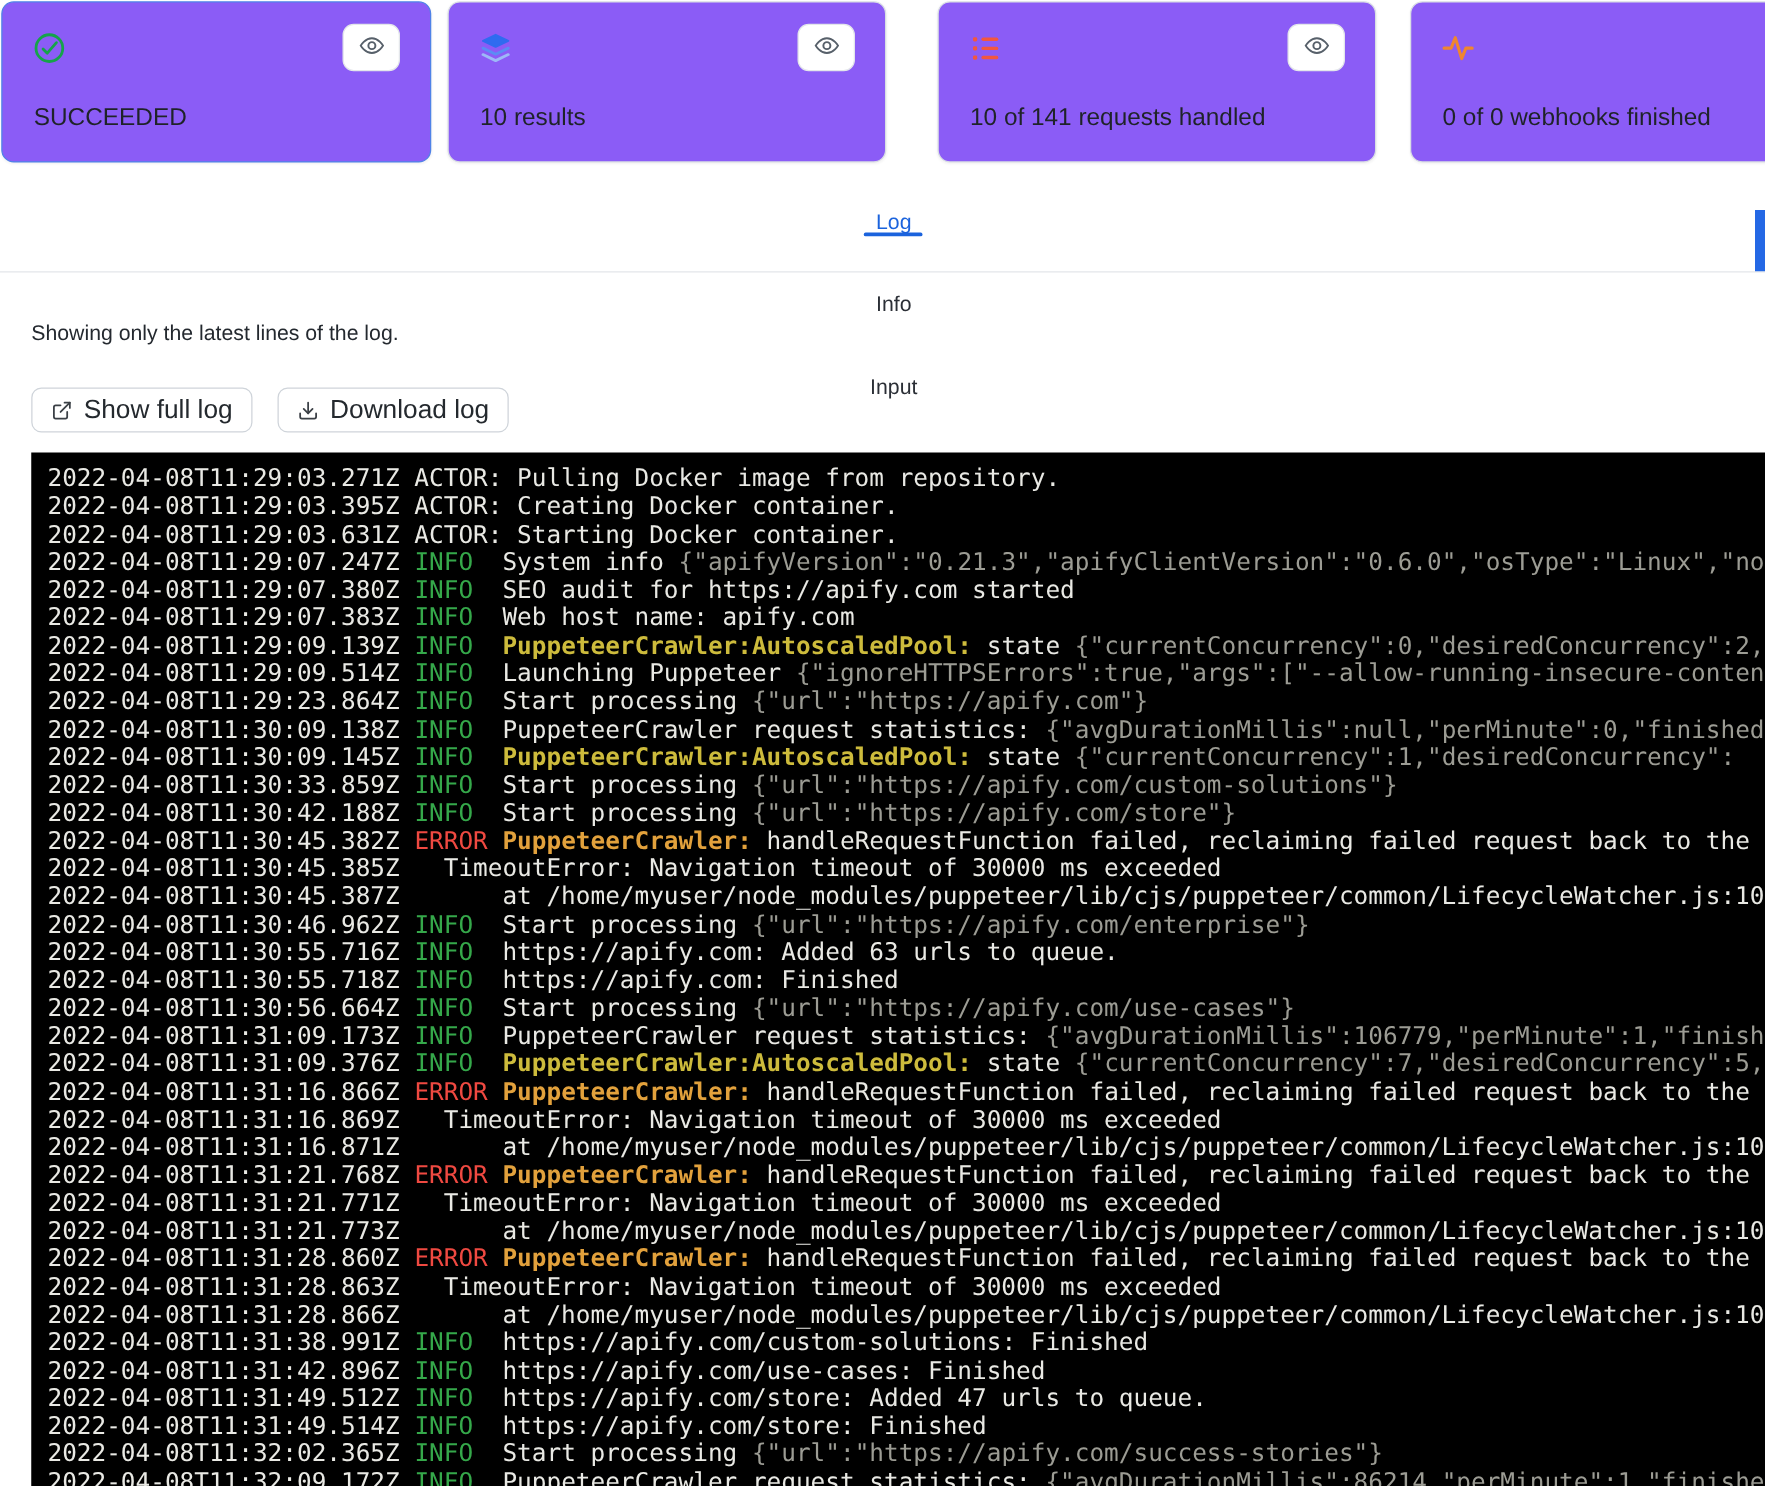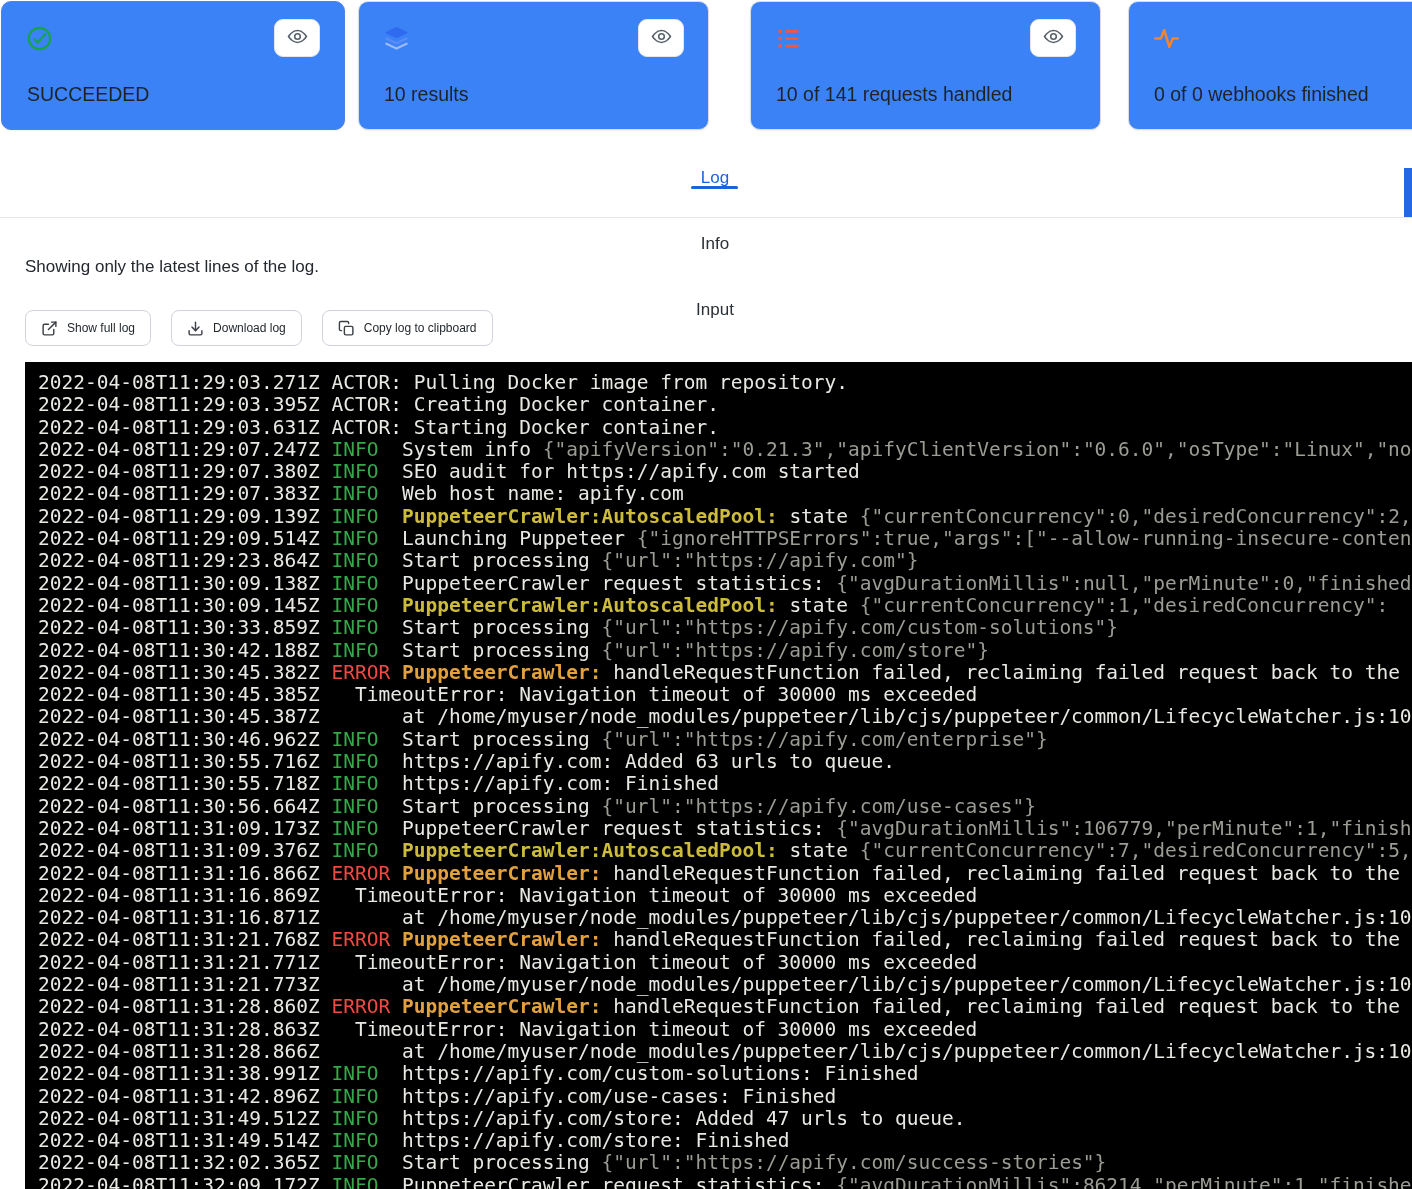"SUCCEEDED" .card { background: #3b82f6 -> #8b5cf6 }
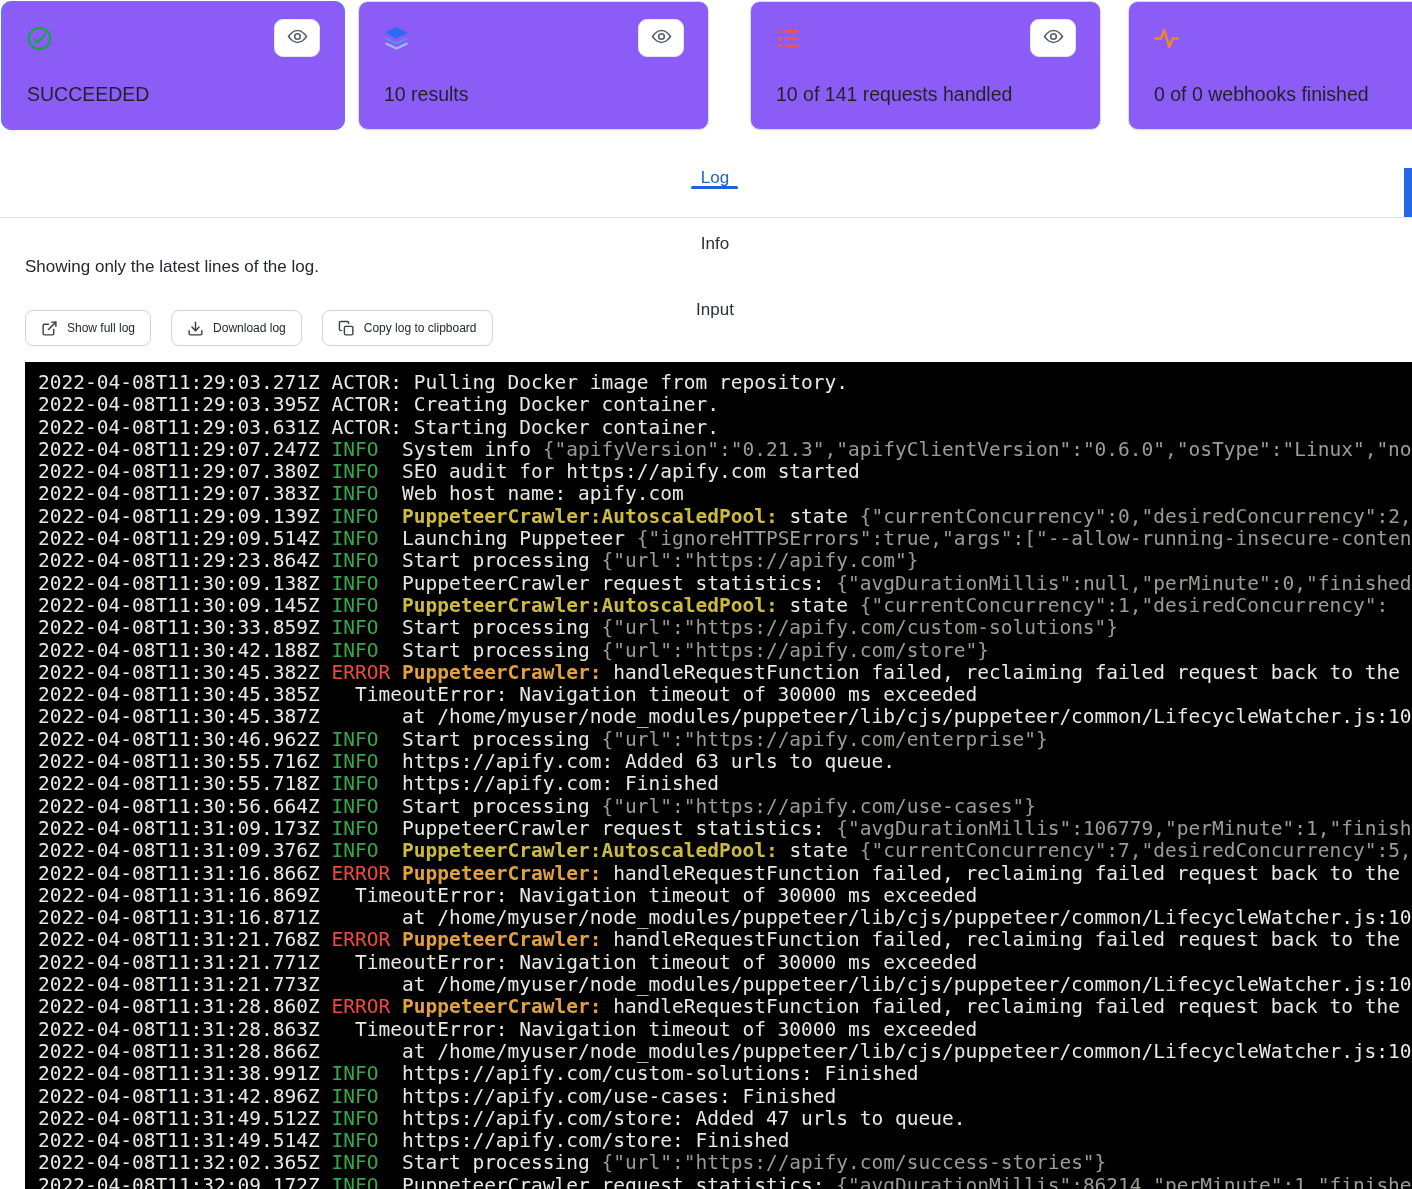"Show full log" .log-btn { font-size: 12px -> 21px }
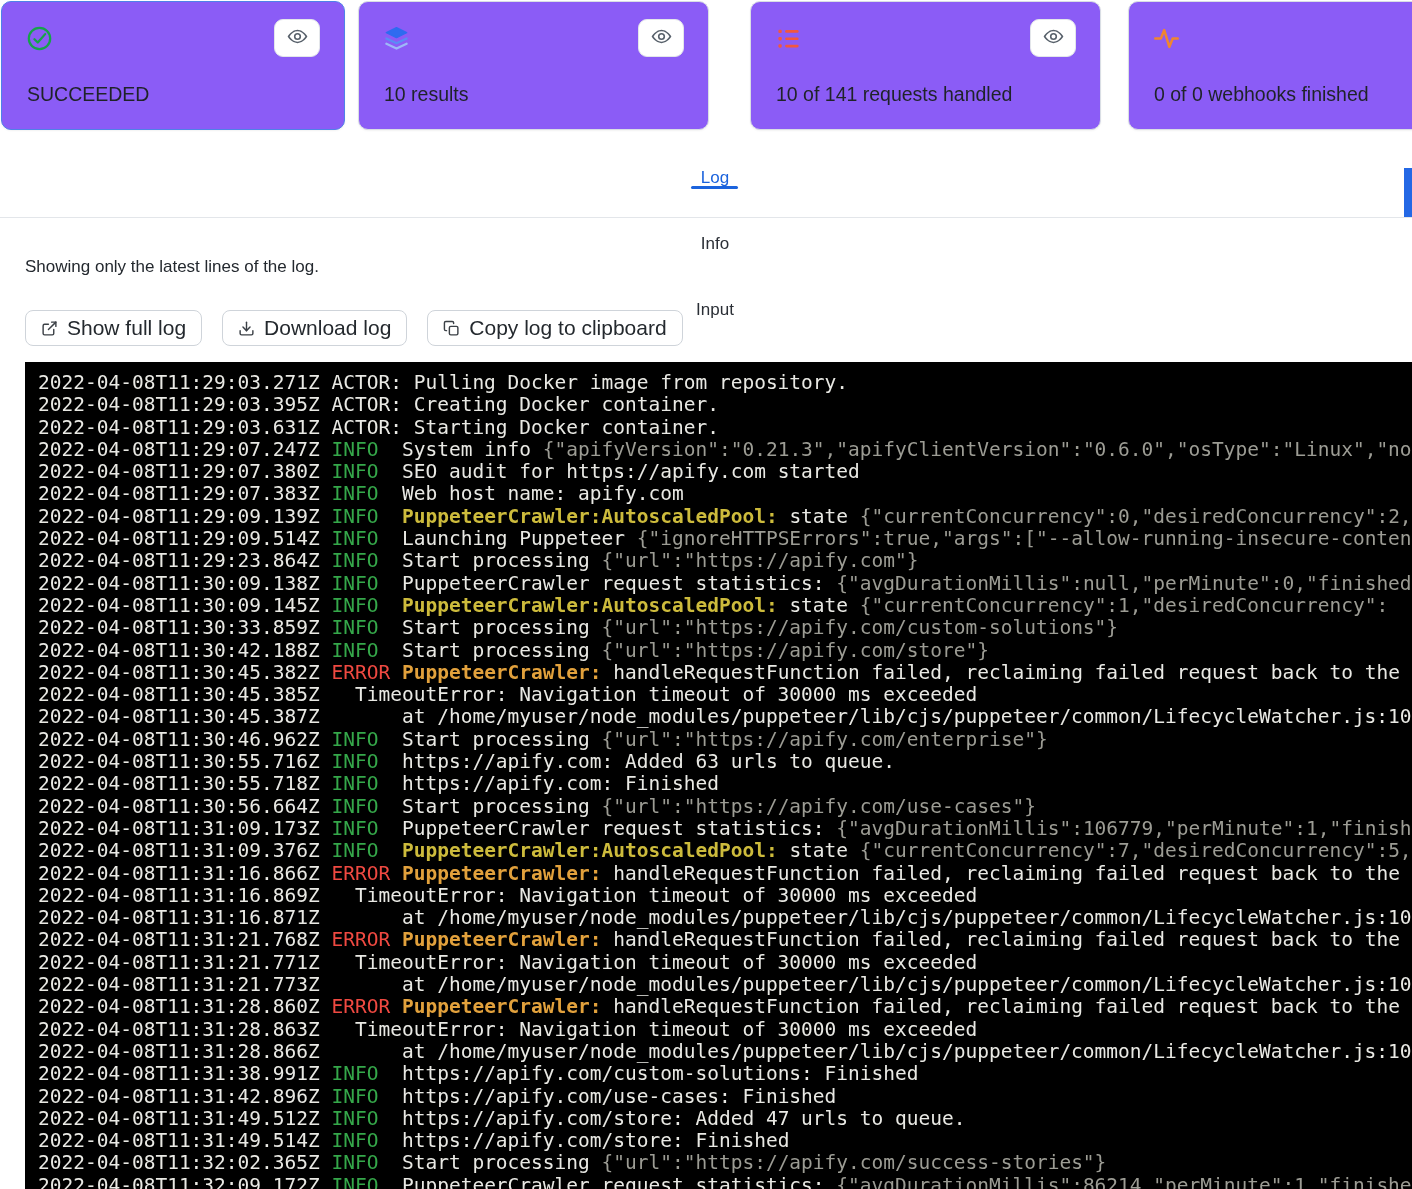"Copy log to clipboard" button.log-btn { html: <button> <span> <svg> <rect></rect> <path></path> </svg> </span> <span>Copy log to clipboard</span> </button> -> none }
